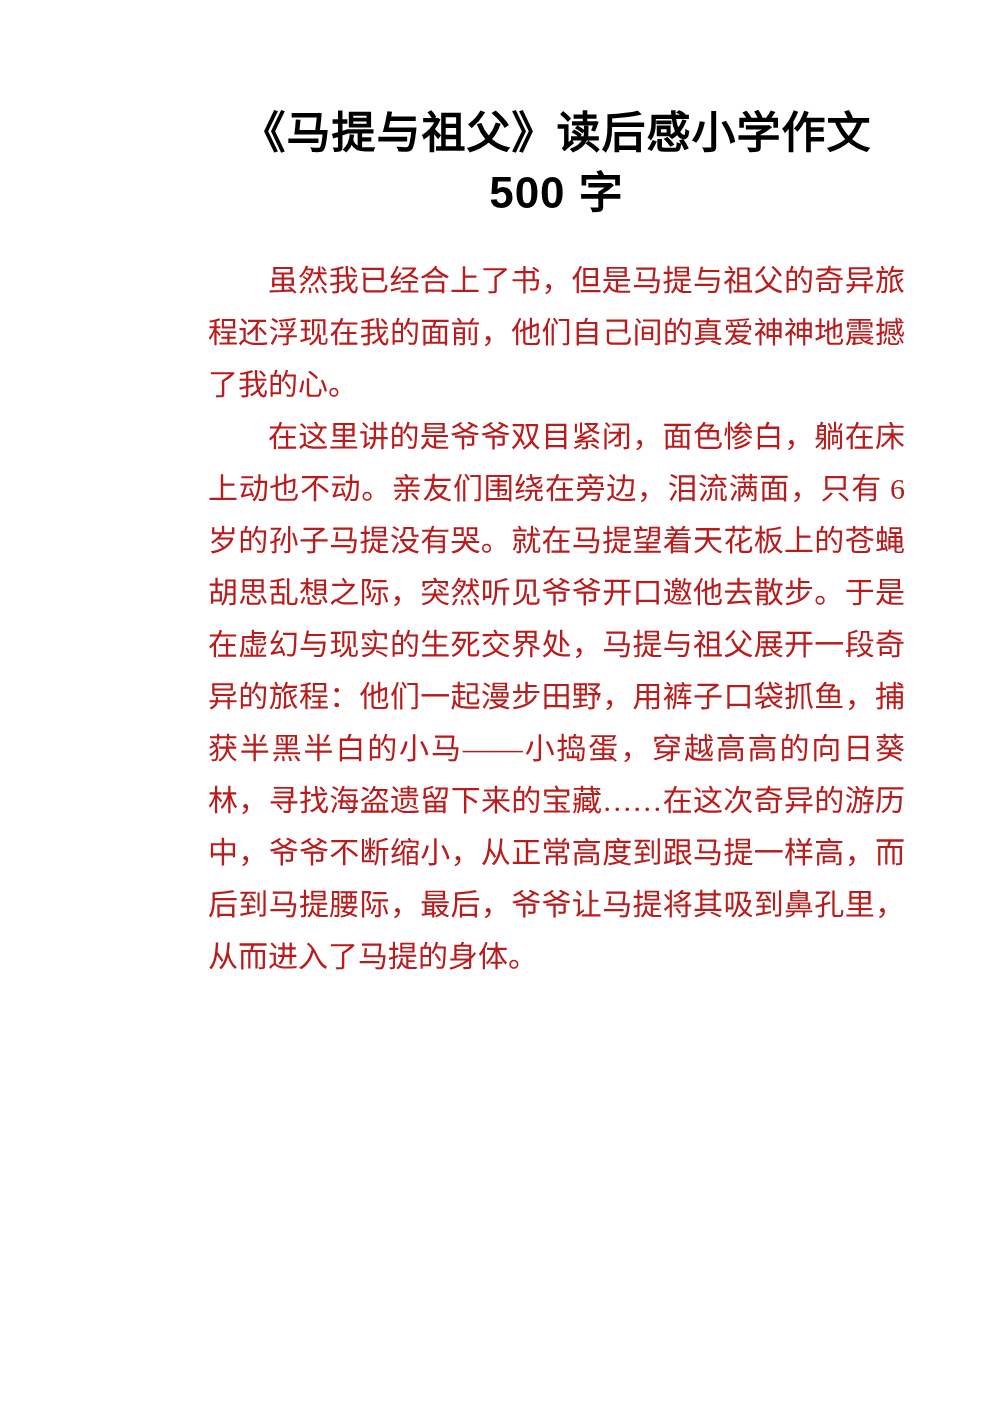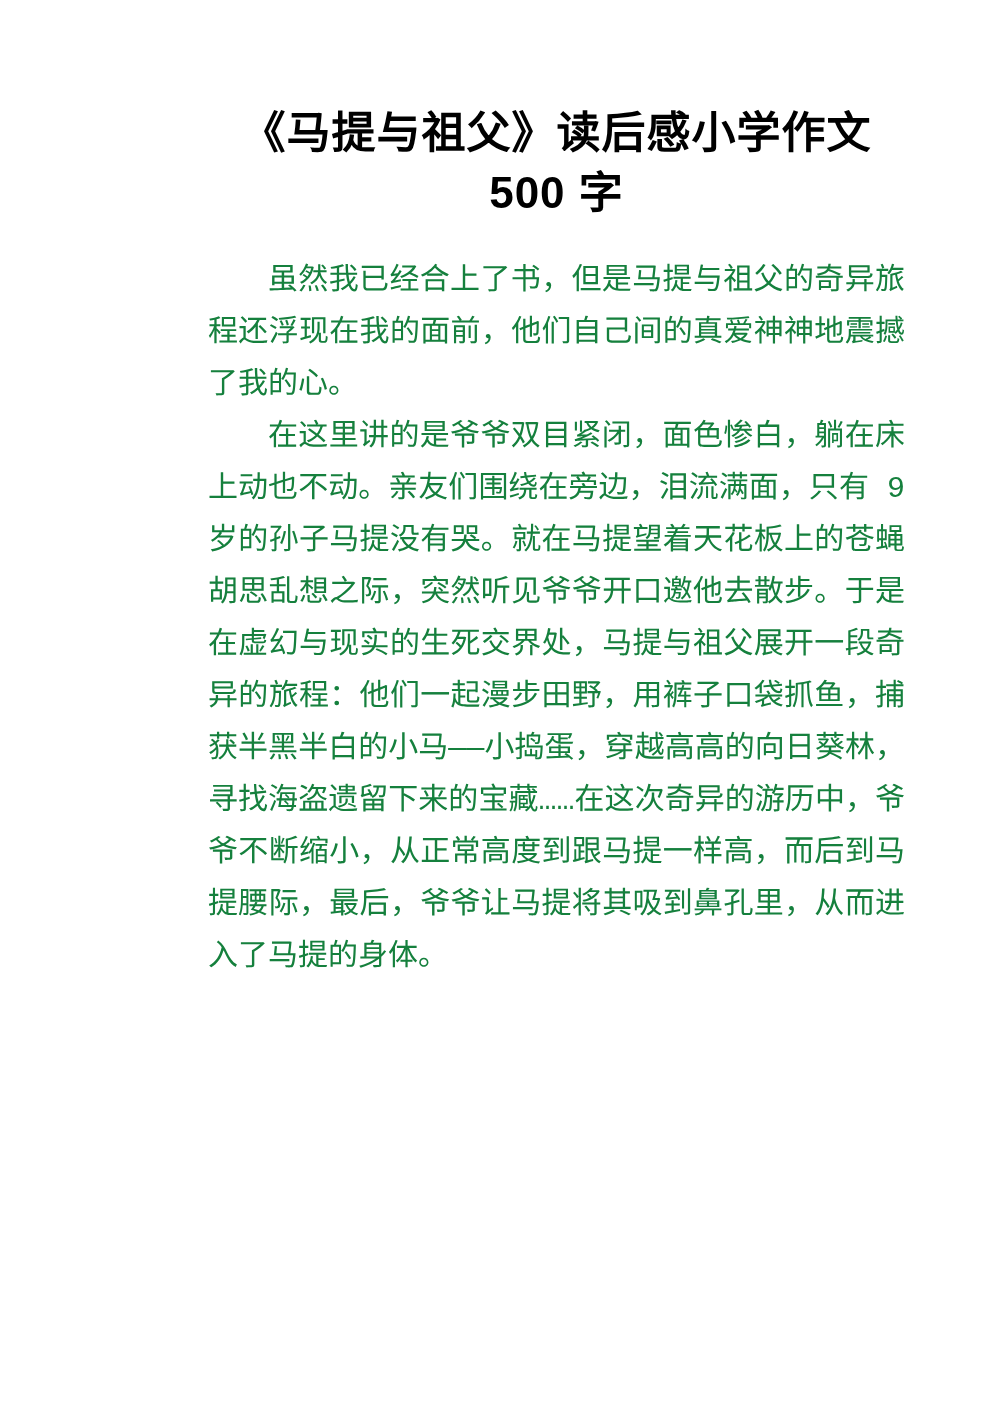"虽然我已经合上了书，但是马提与祖父的奇异旅程还浮现在我的面前，他们自己间的真爱神" .doc-body { color: #15803d -> #b91c1c; font-family: Liberation Mono, monospace -> Liberation Serif, serif }
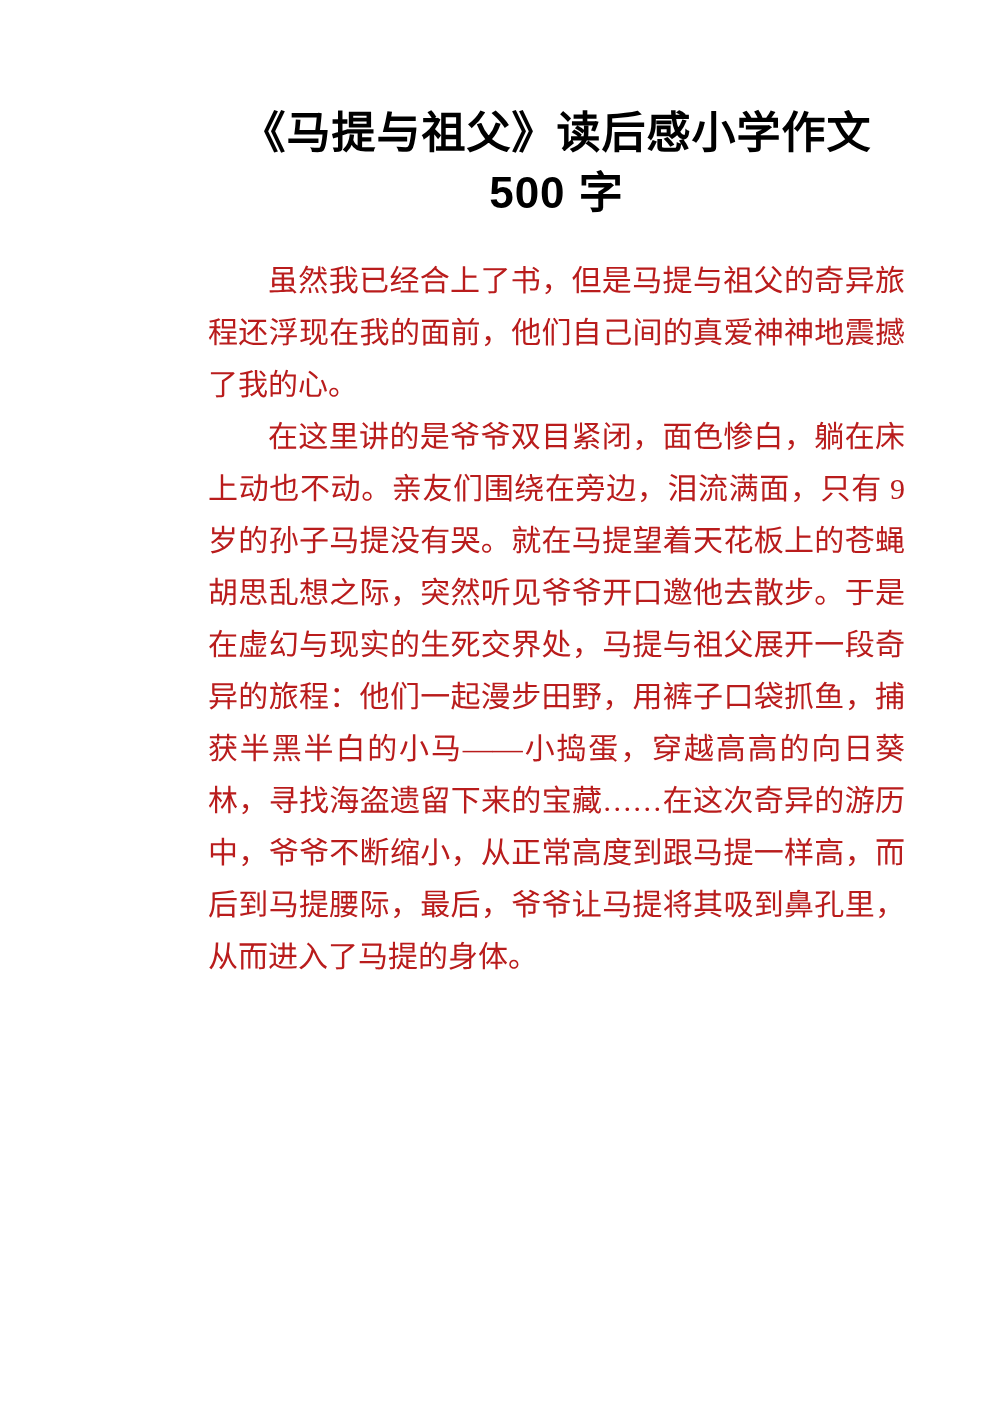"在这里讲的是爷爷双目紧闭，面色惨白，躺在床上动也不动。亲友们围绕在旁边，泪流满面" p { text: 9 -> 6 }
